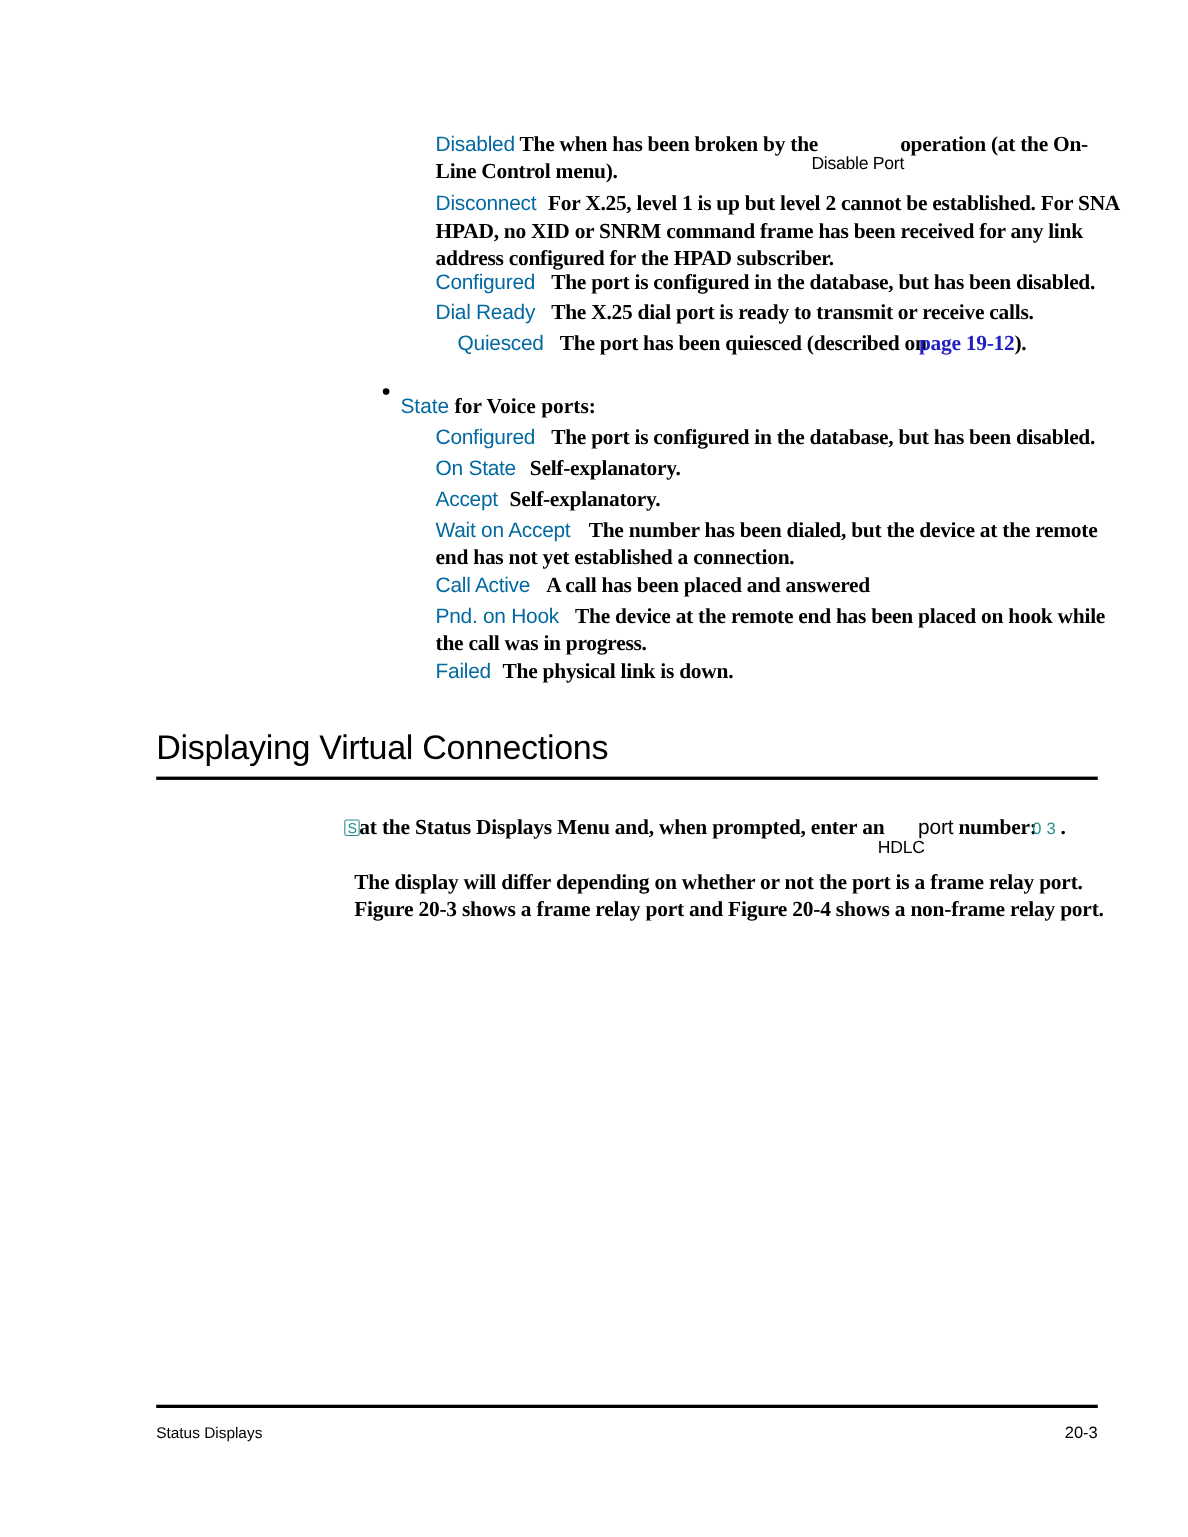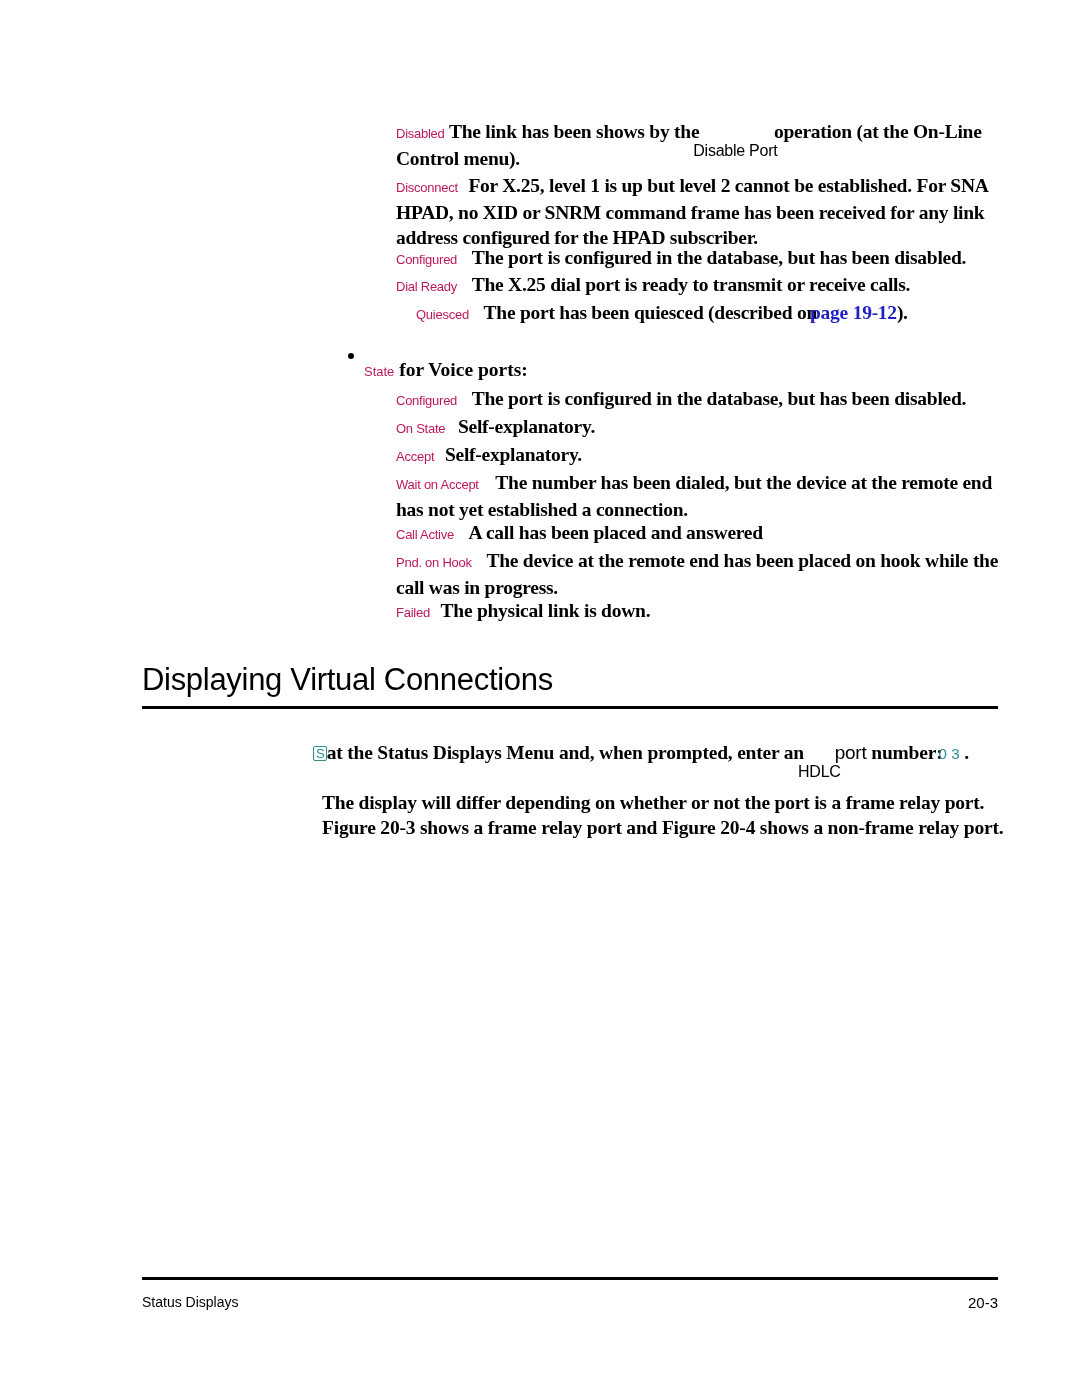"Disabled" .term { color: #be185d -> #0369a1; font-size: 13px -> 19px }
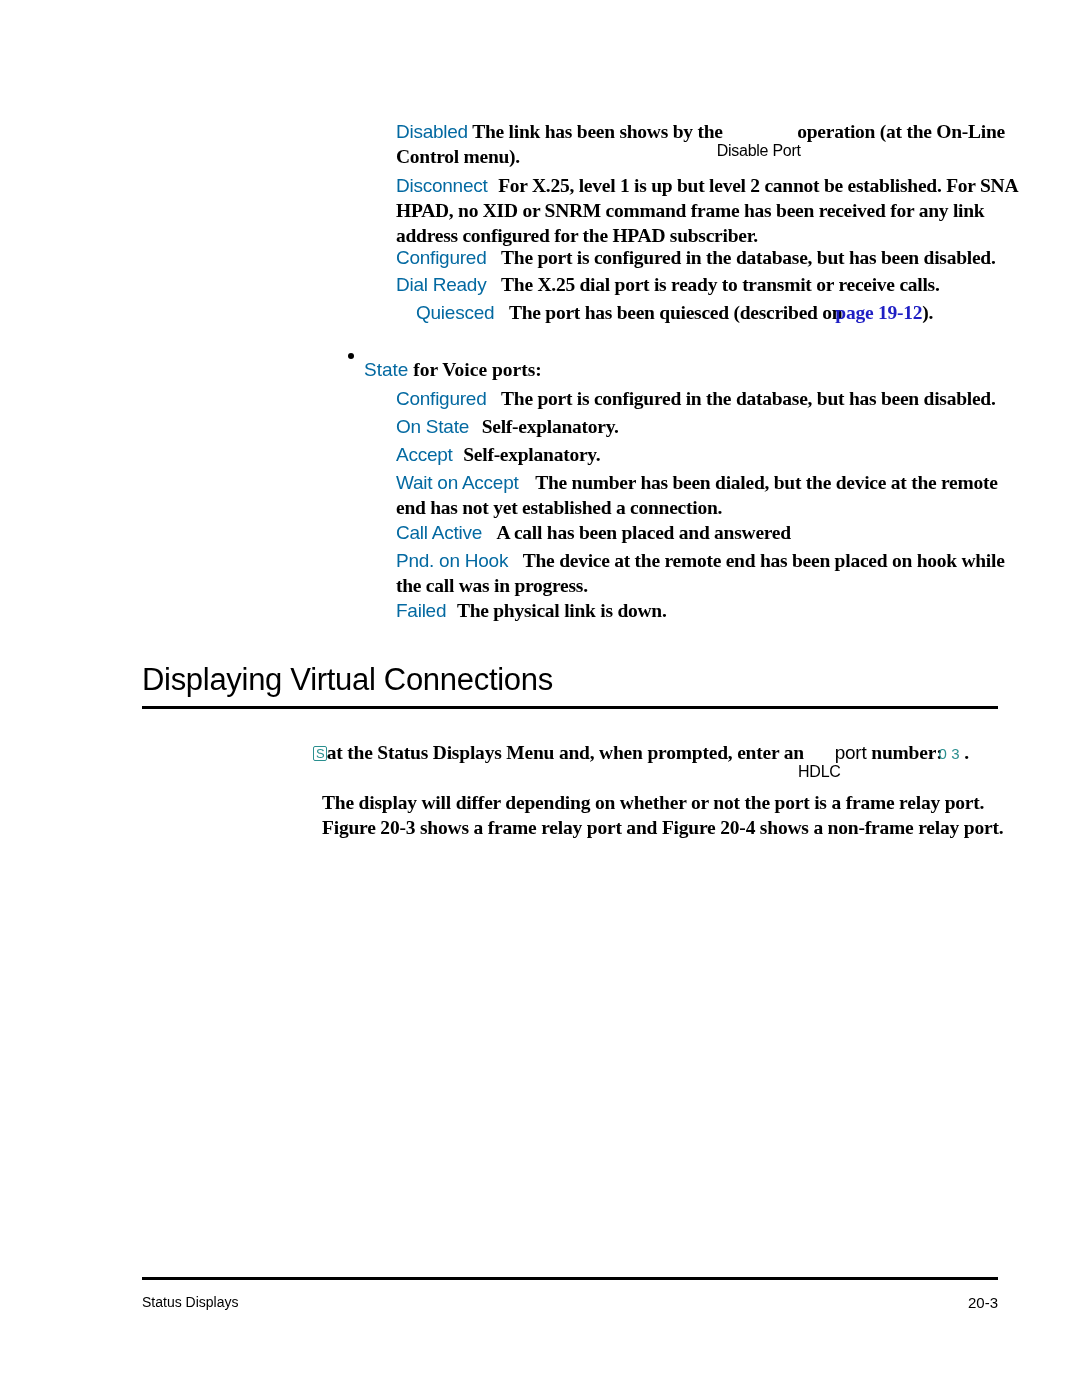"The link has been shows" span { text: link has been shows -> when has been broken }
